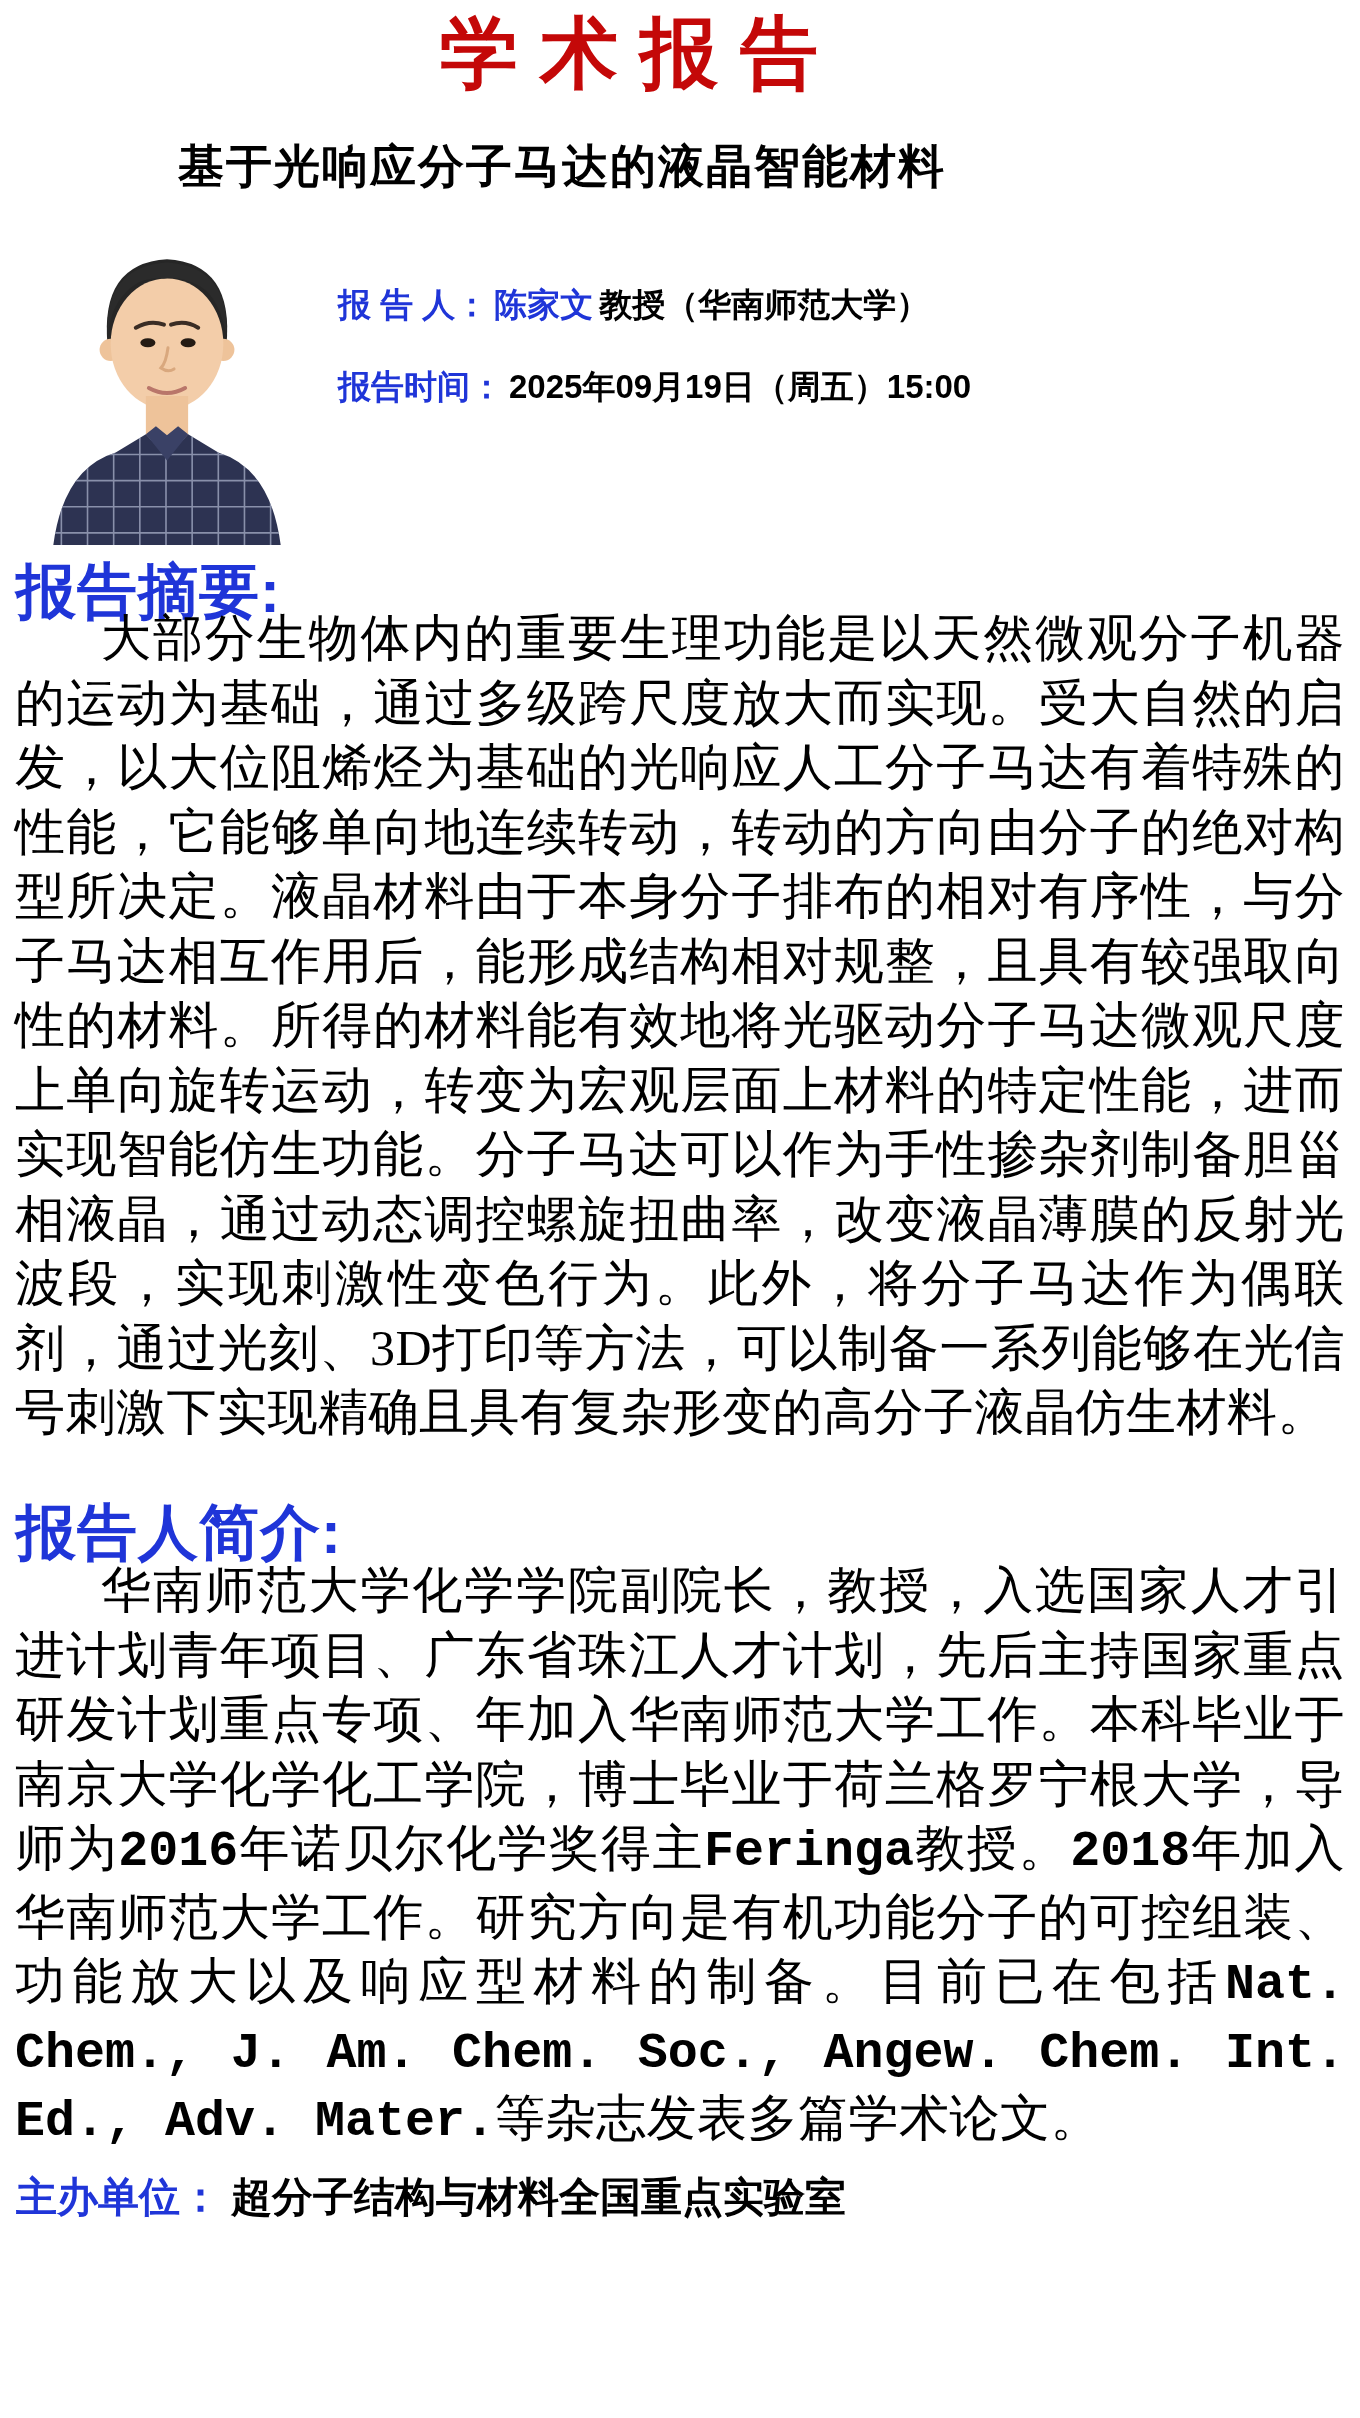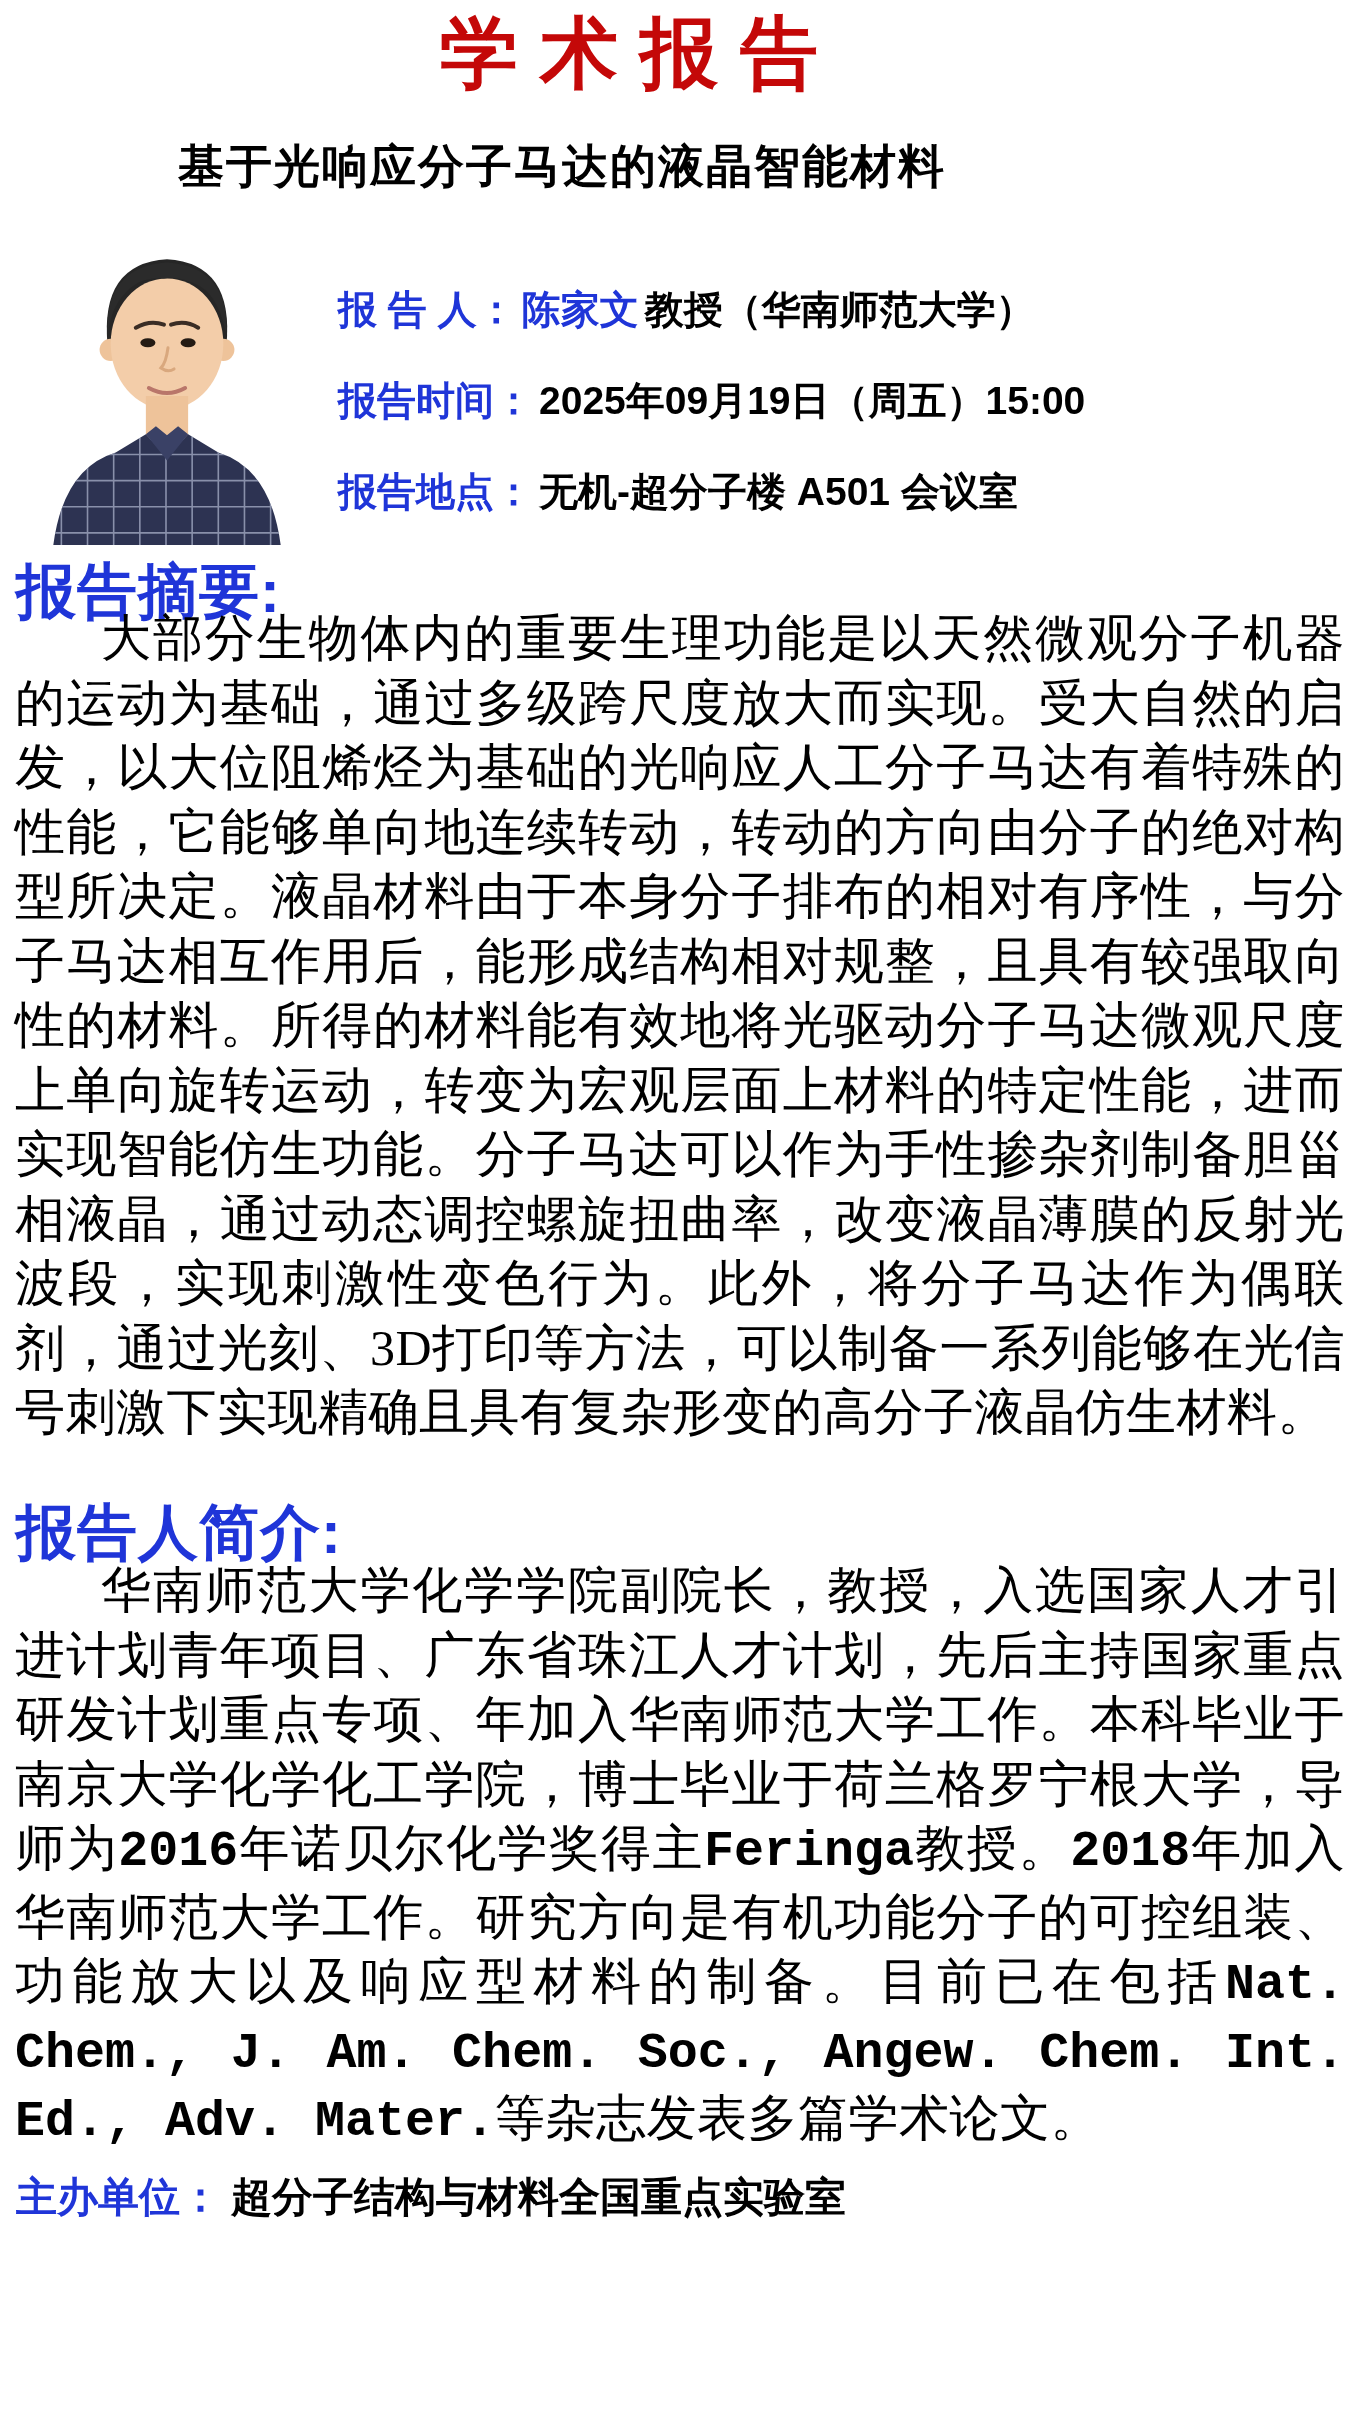"报 告 人： 陈家文 教授（华南师范大学）" .info { font-size: 39px -> 33px }
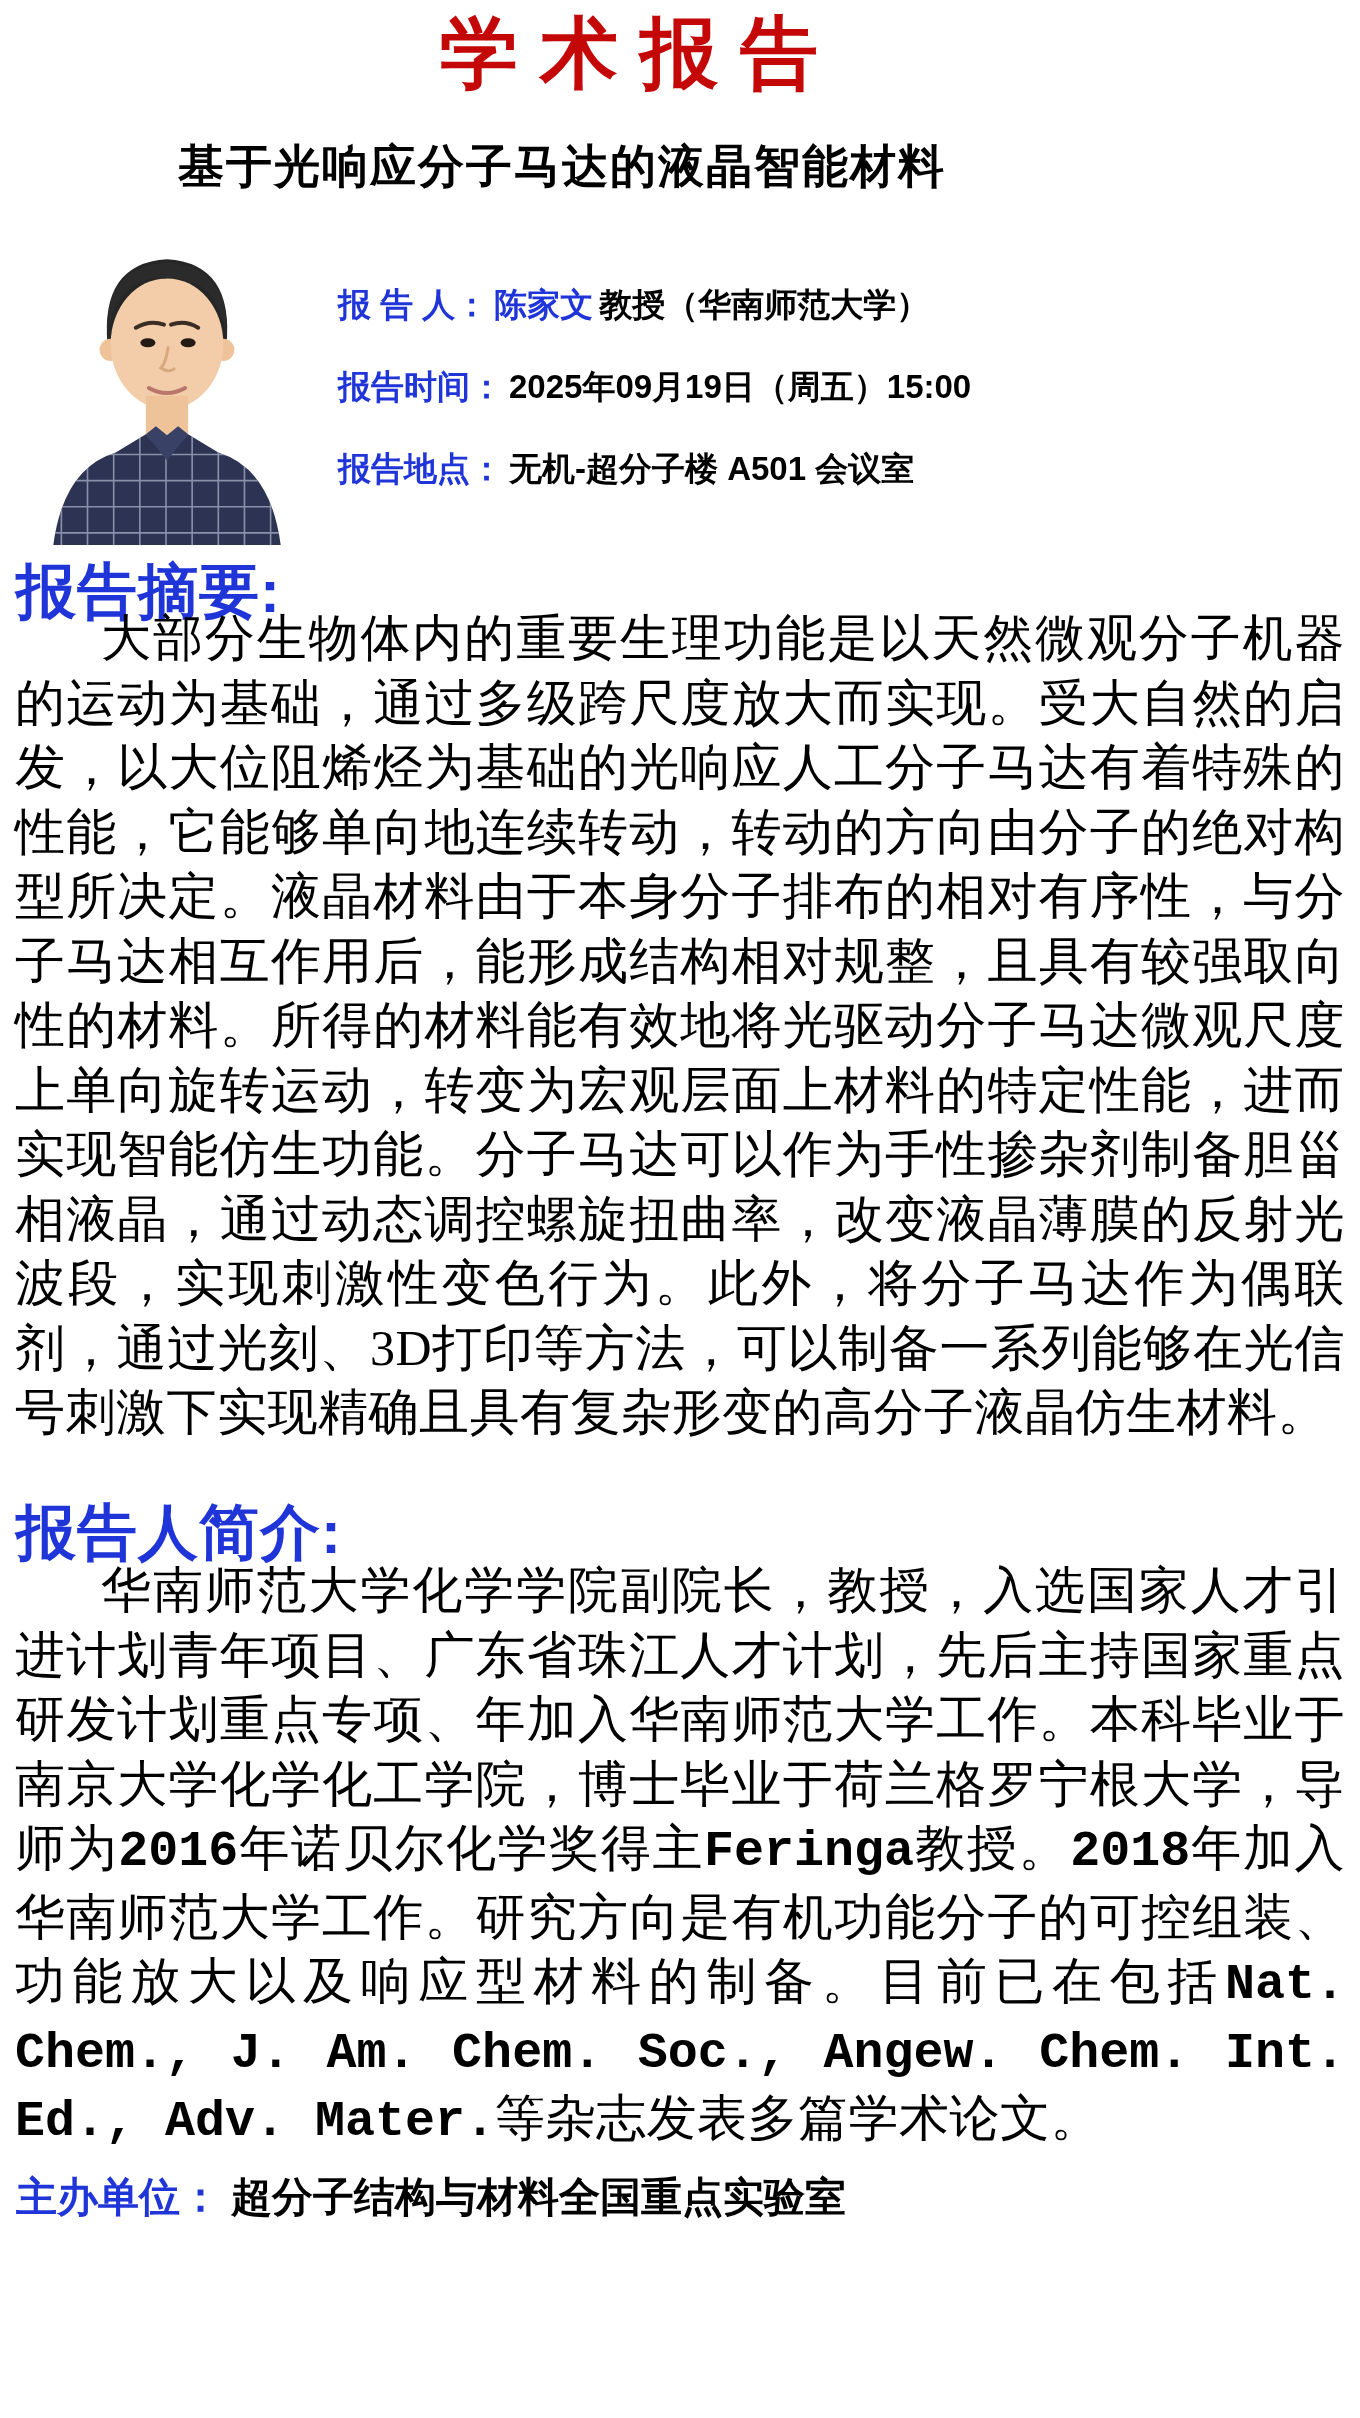"报告地点： 无机-超分子楼 A501 会议室" div { html: <div> <span>报告地点：</span><span>无机-超分子楼 A501 会议室</span> </div> -> none }
